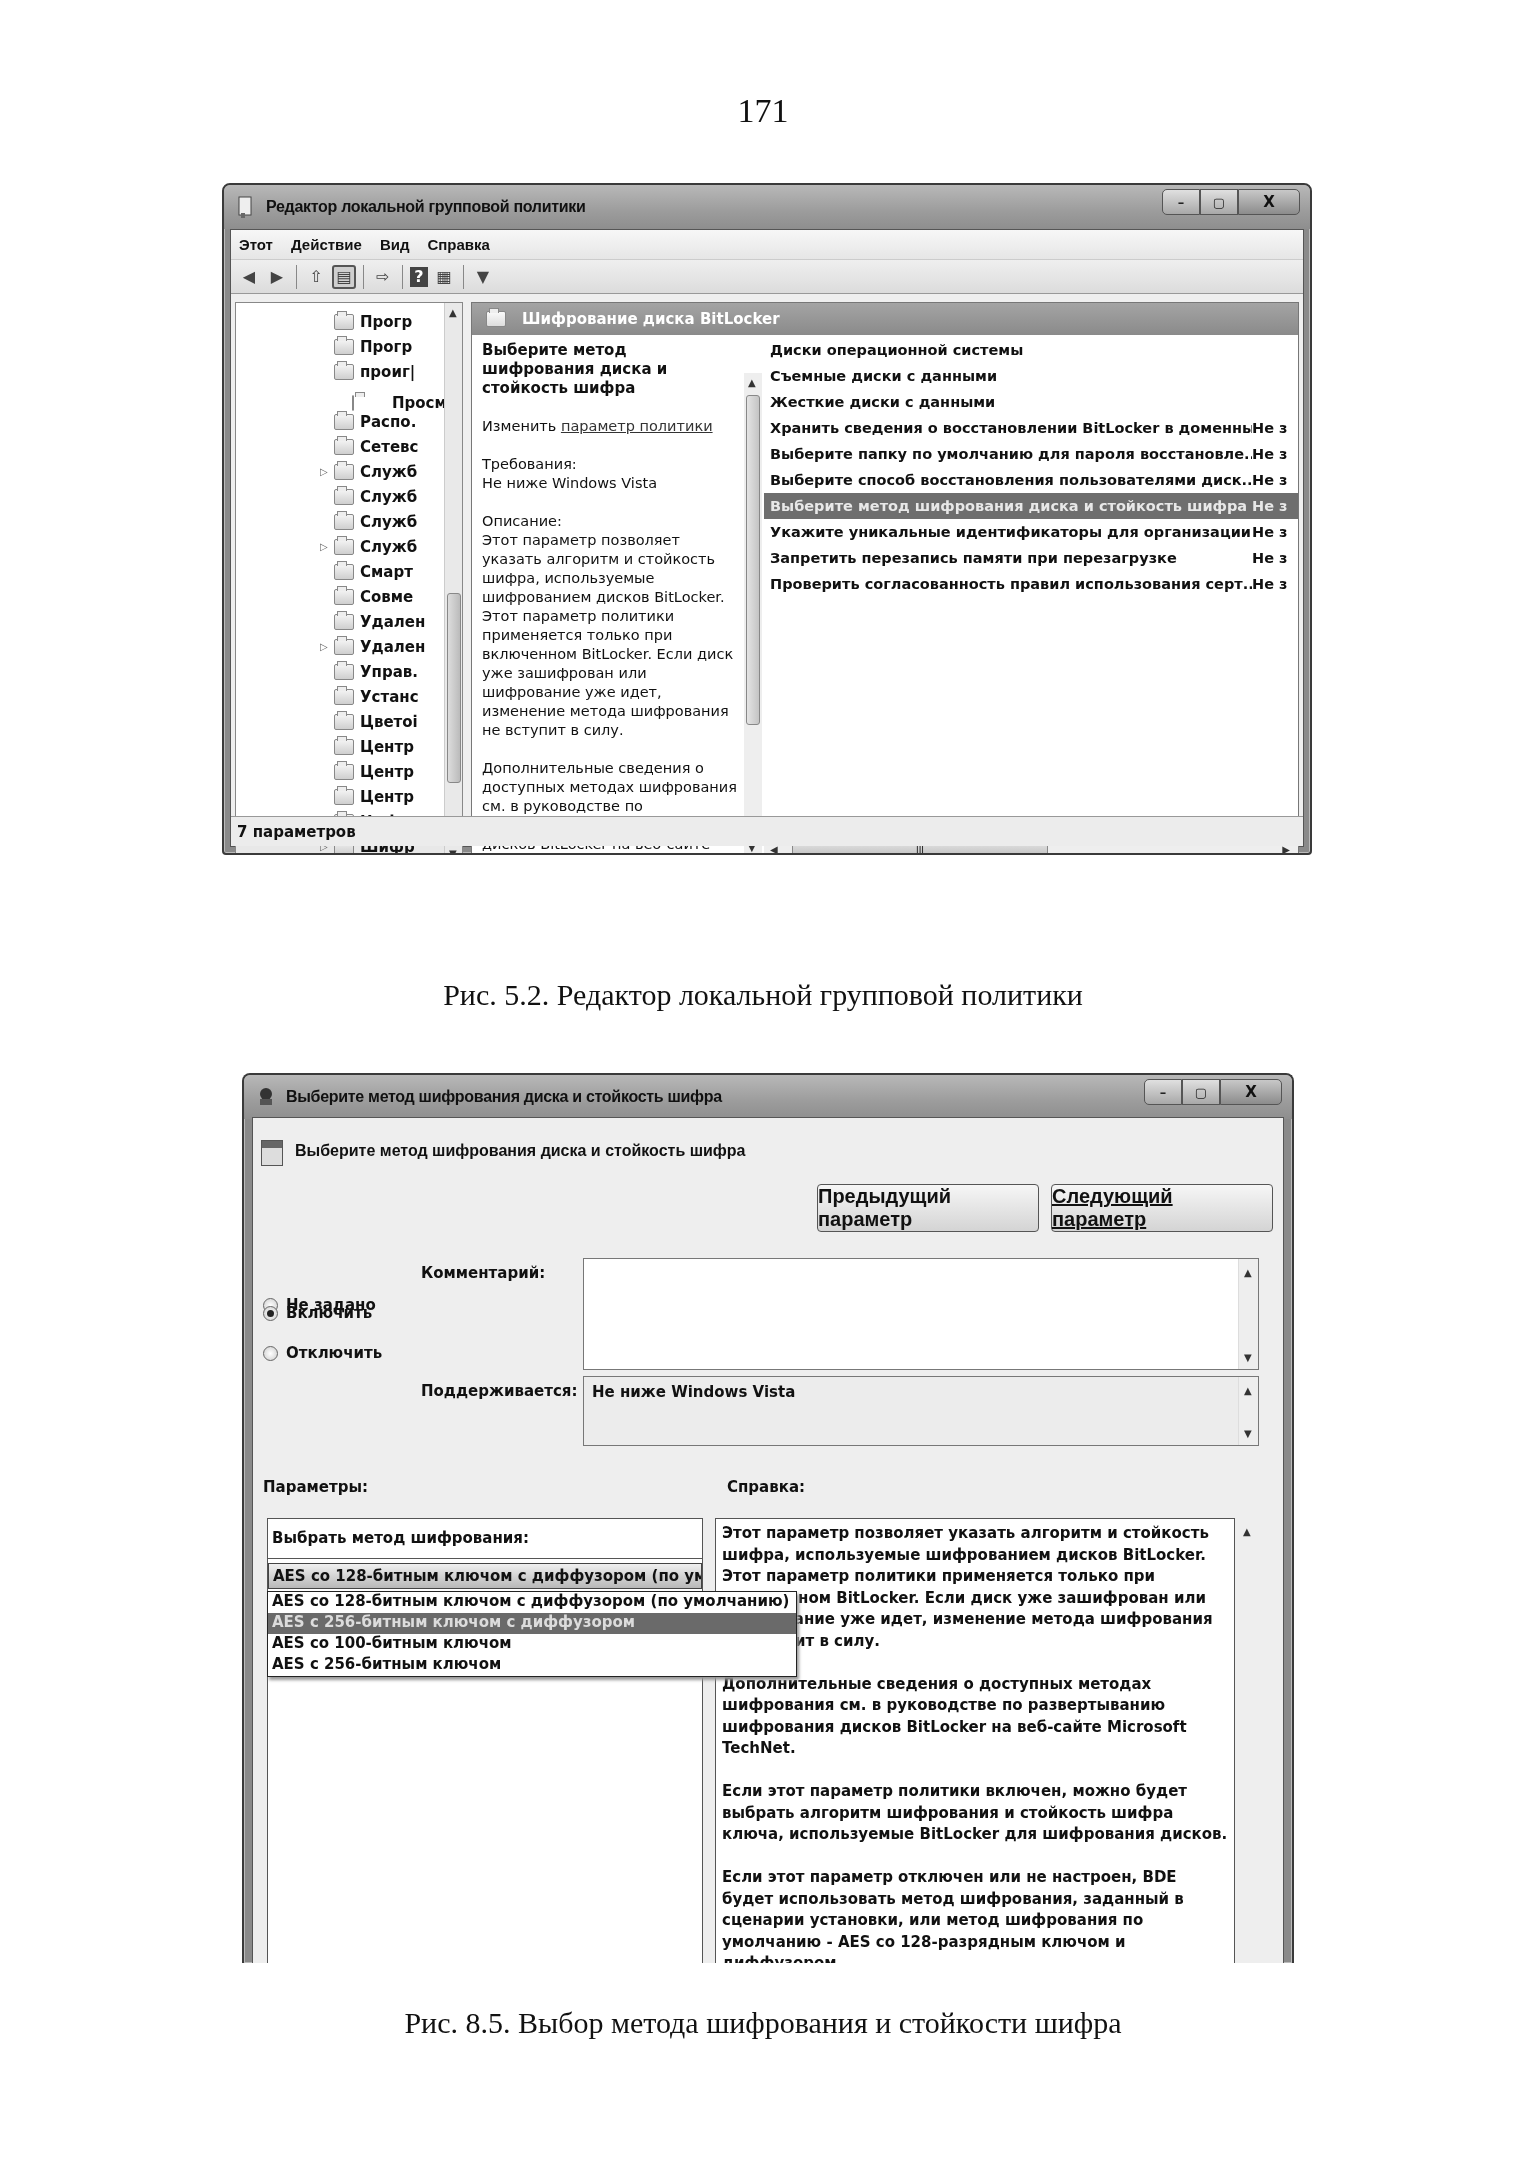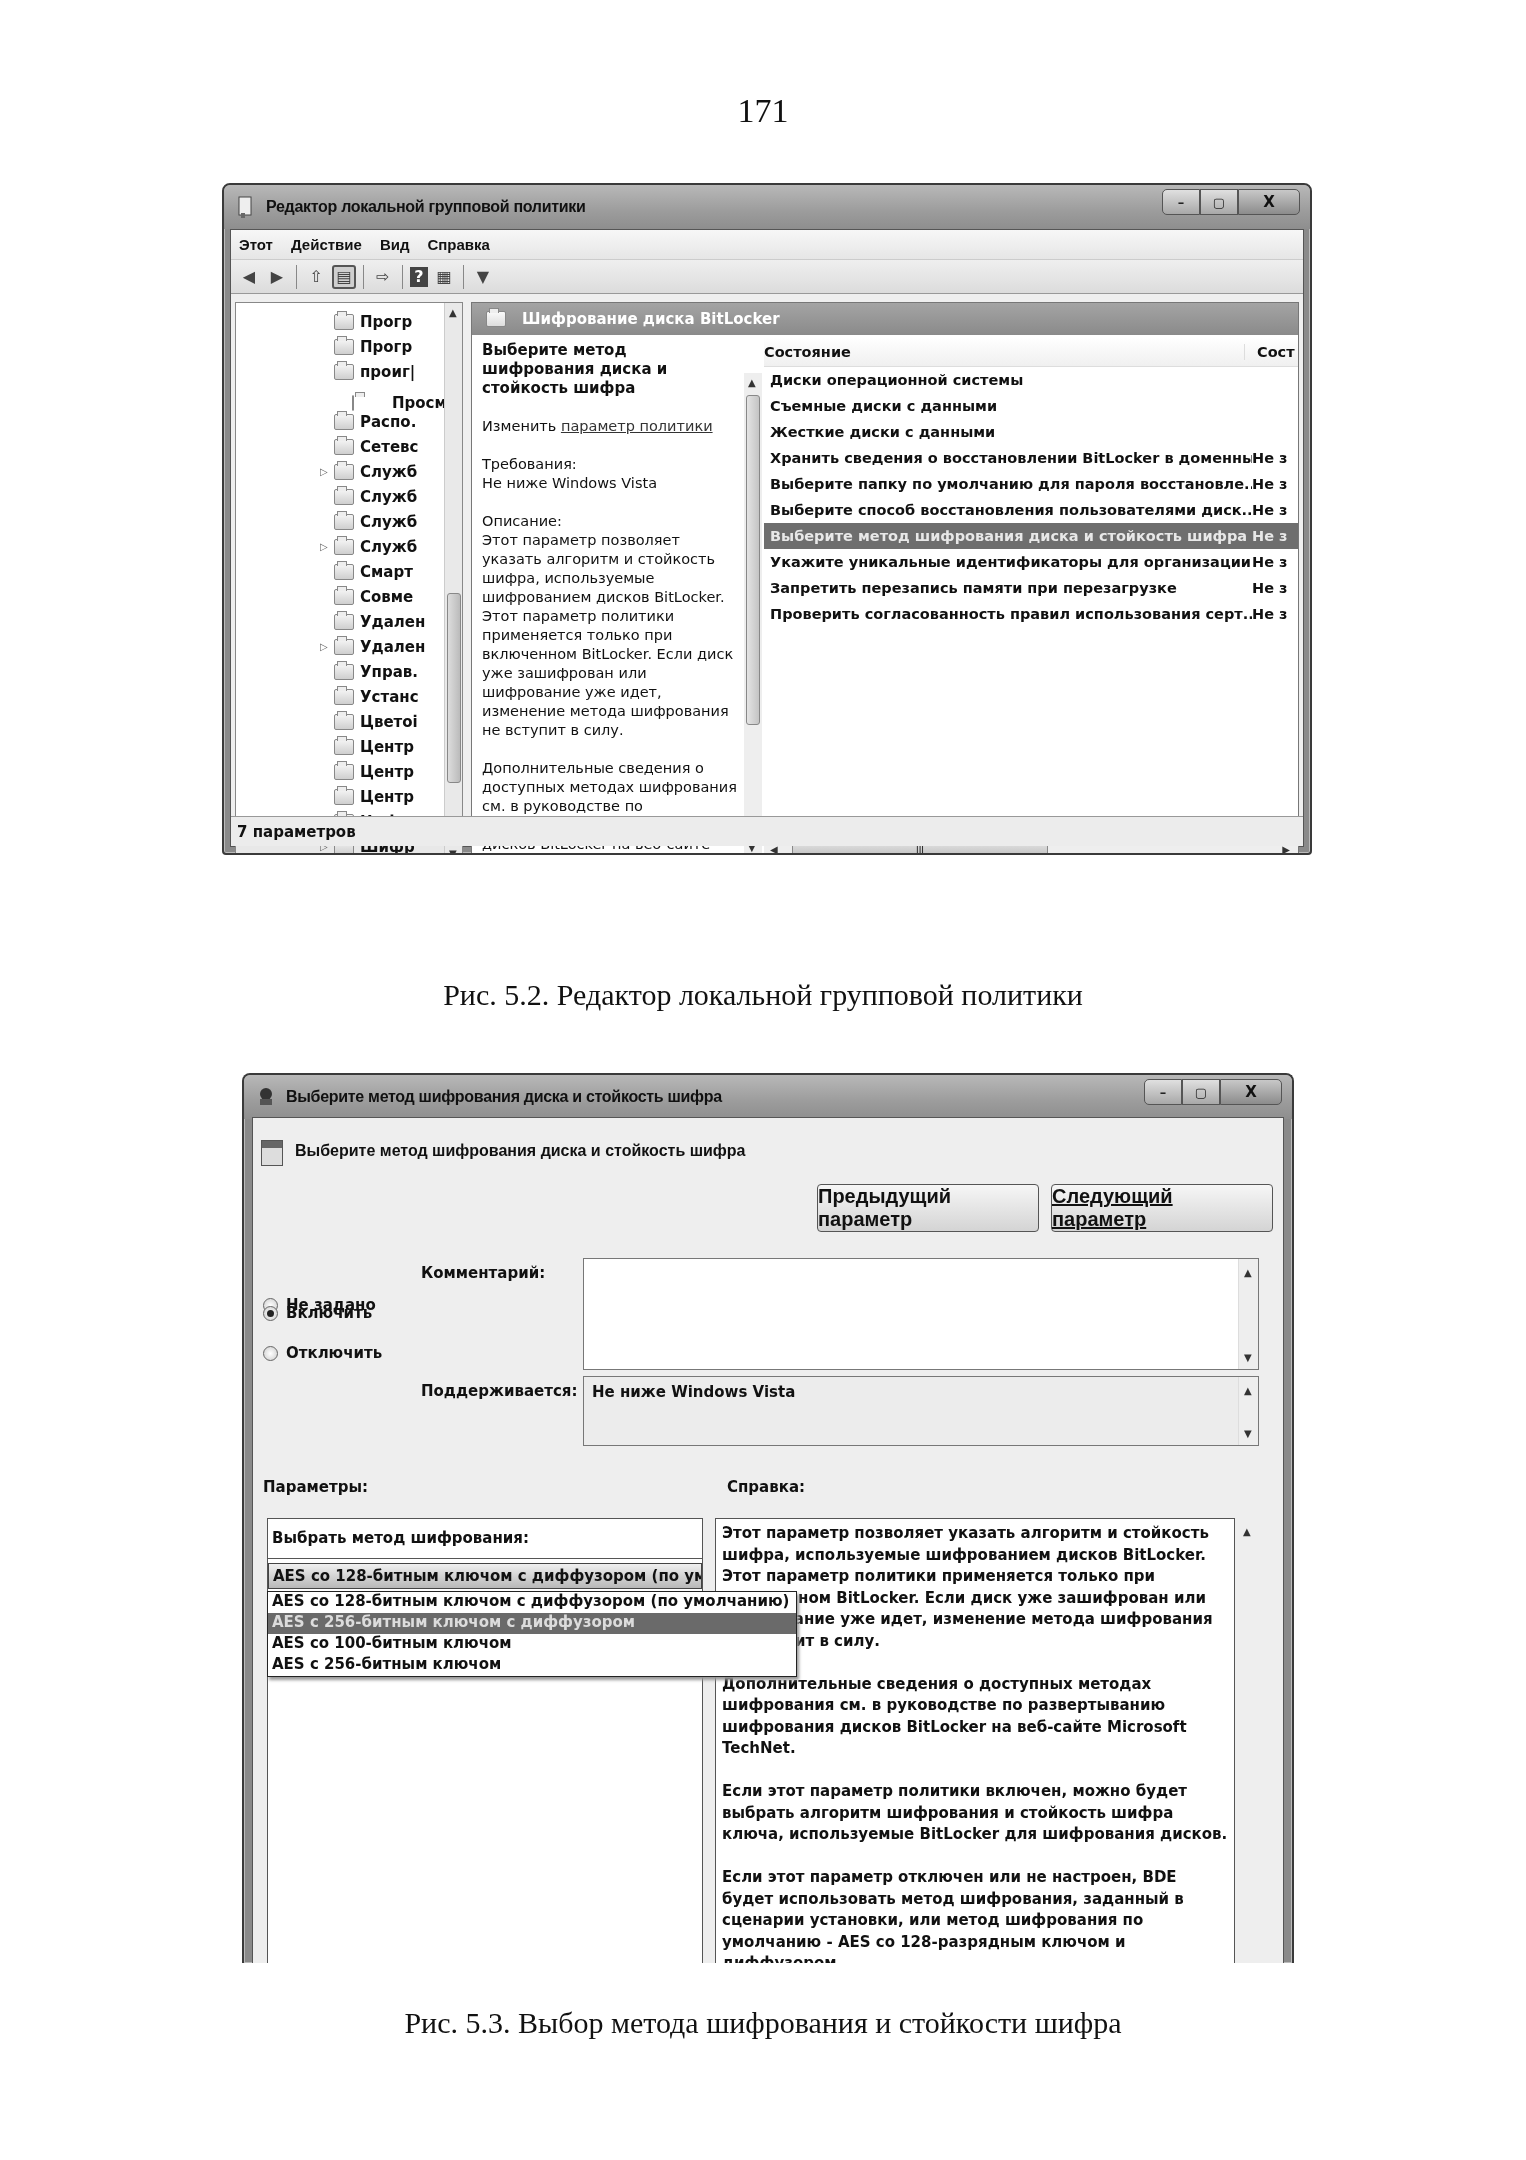"Состояние" div.list-head { html: <div> <span>Состояние</span> <span>Сост</span> </div> -> none }
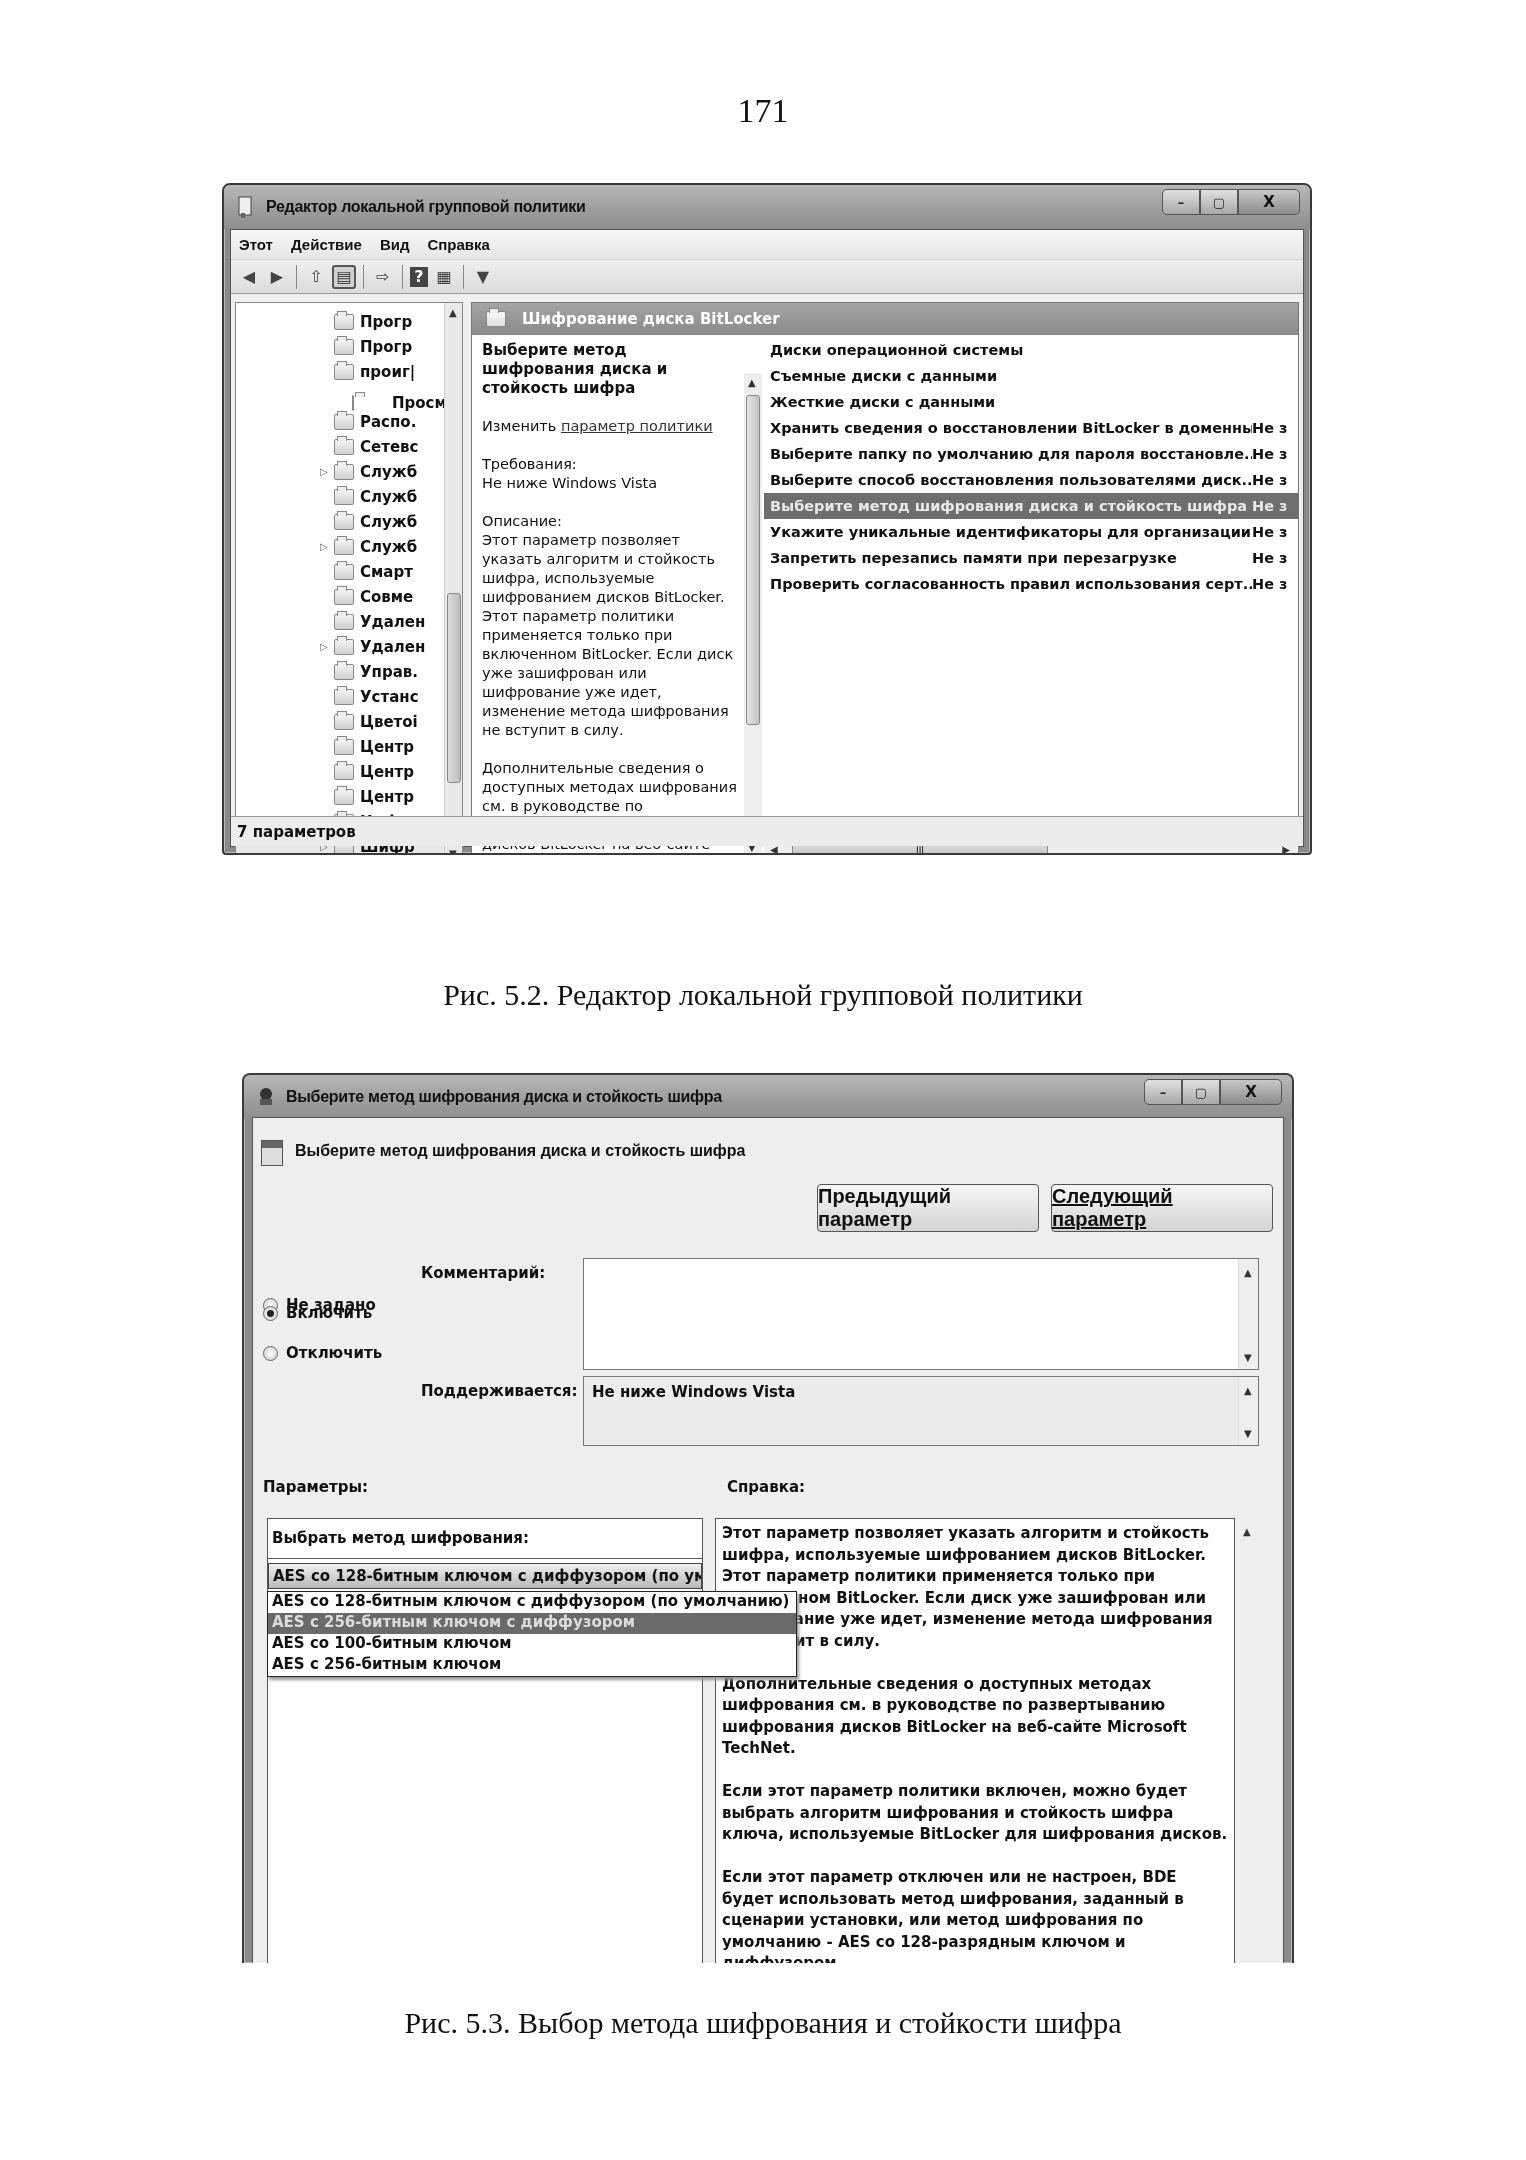"Рис. 5.3. Выбор метода шифрования" div.caption { text: 5.3 -> 8.5 }
